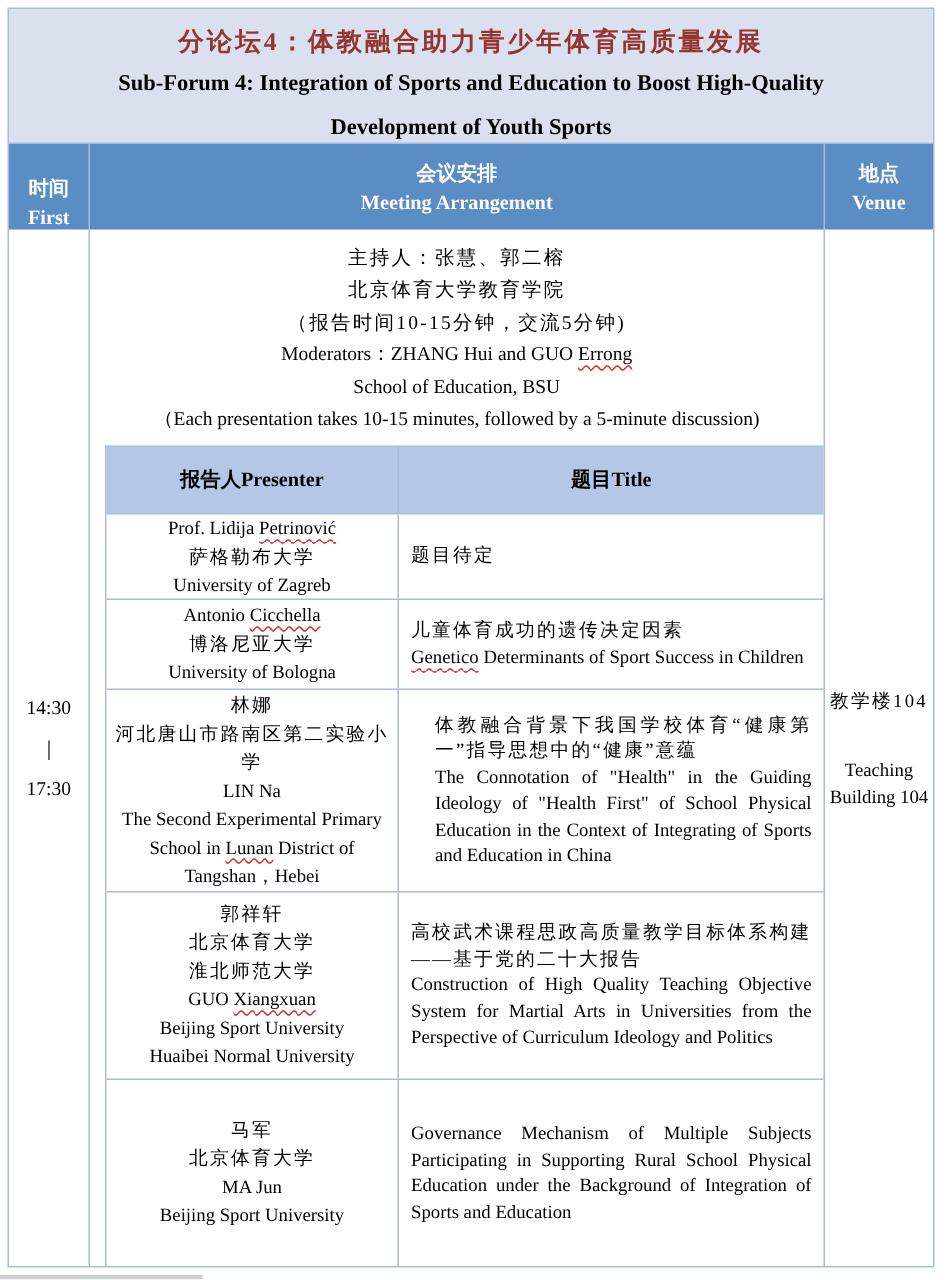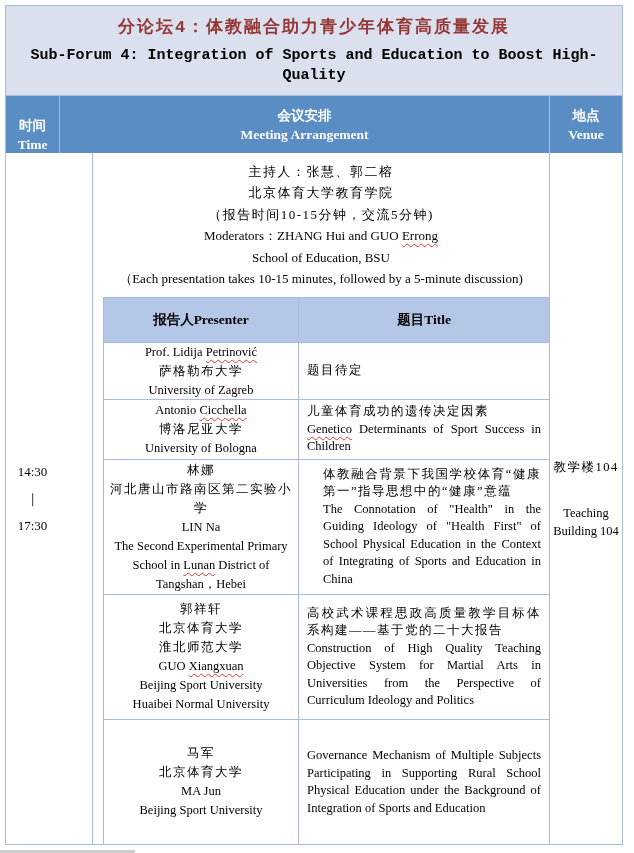"分论坛4：体教融合助力青少年体育高质量发展" .title-block { font-family: Liberation Mono, monospace -> none }
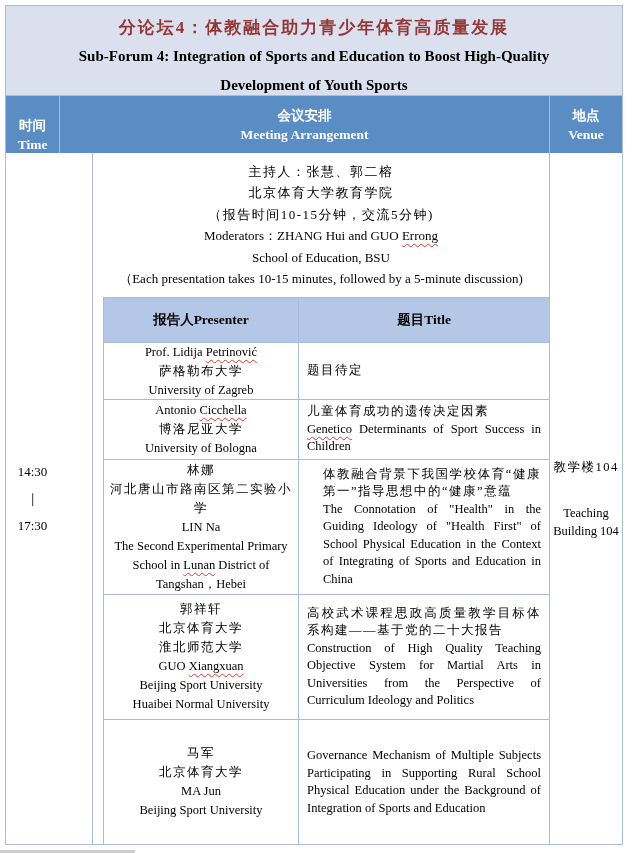"Time" span { text: Time -> First }
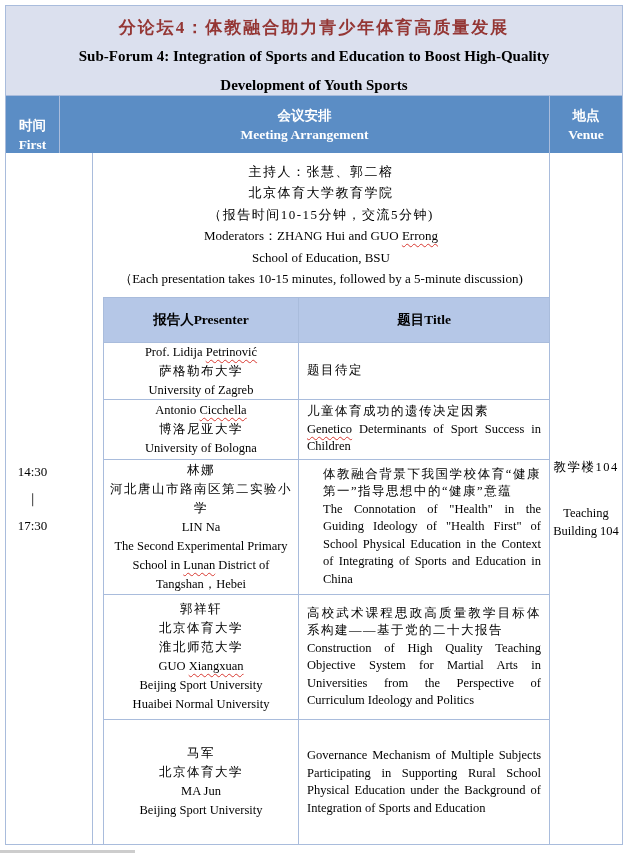"主持人：张慧、郭二榕" .mid-cell { margin-left: 33px -> none }
